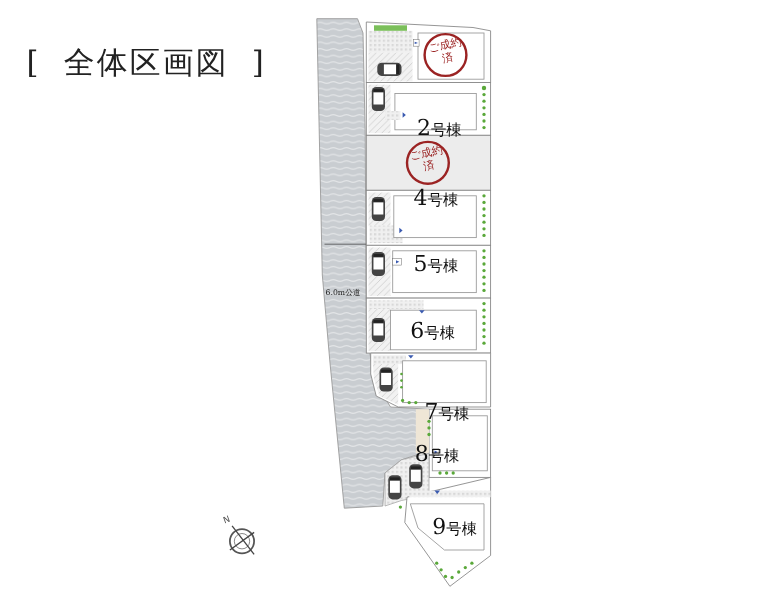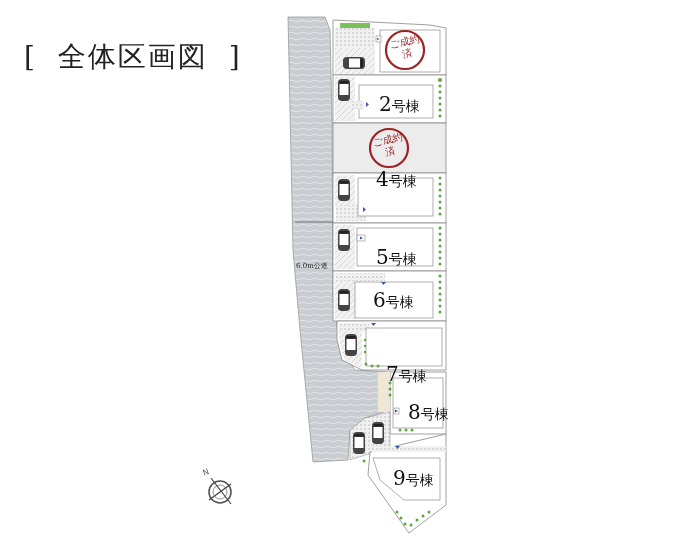"2号棟" div.lot-label { top: 92px -> 104px }
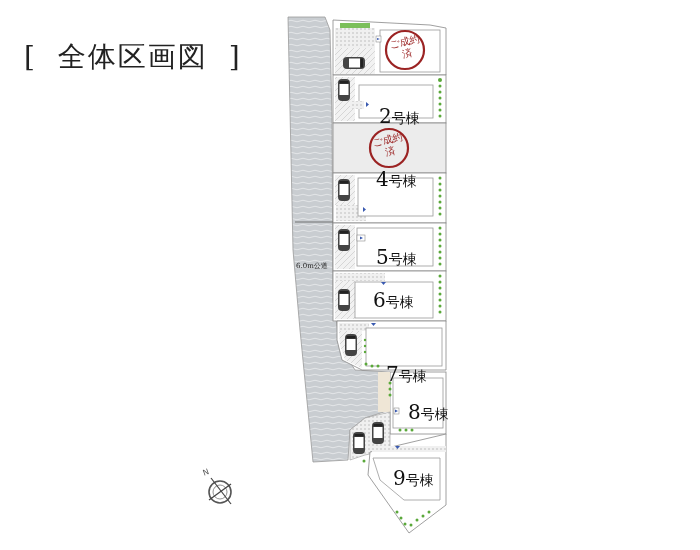"5号棟" div.lot-label { top: 245px -> 227px }
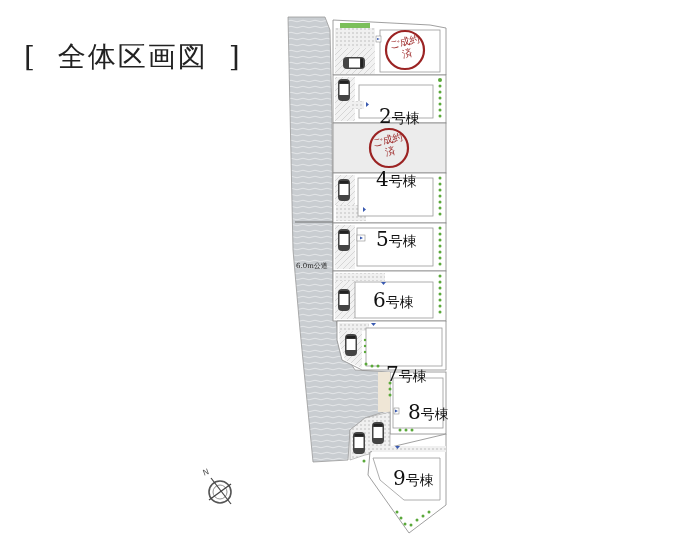"8号棟" div.lot-label { left: 408px -> 377px }
